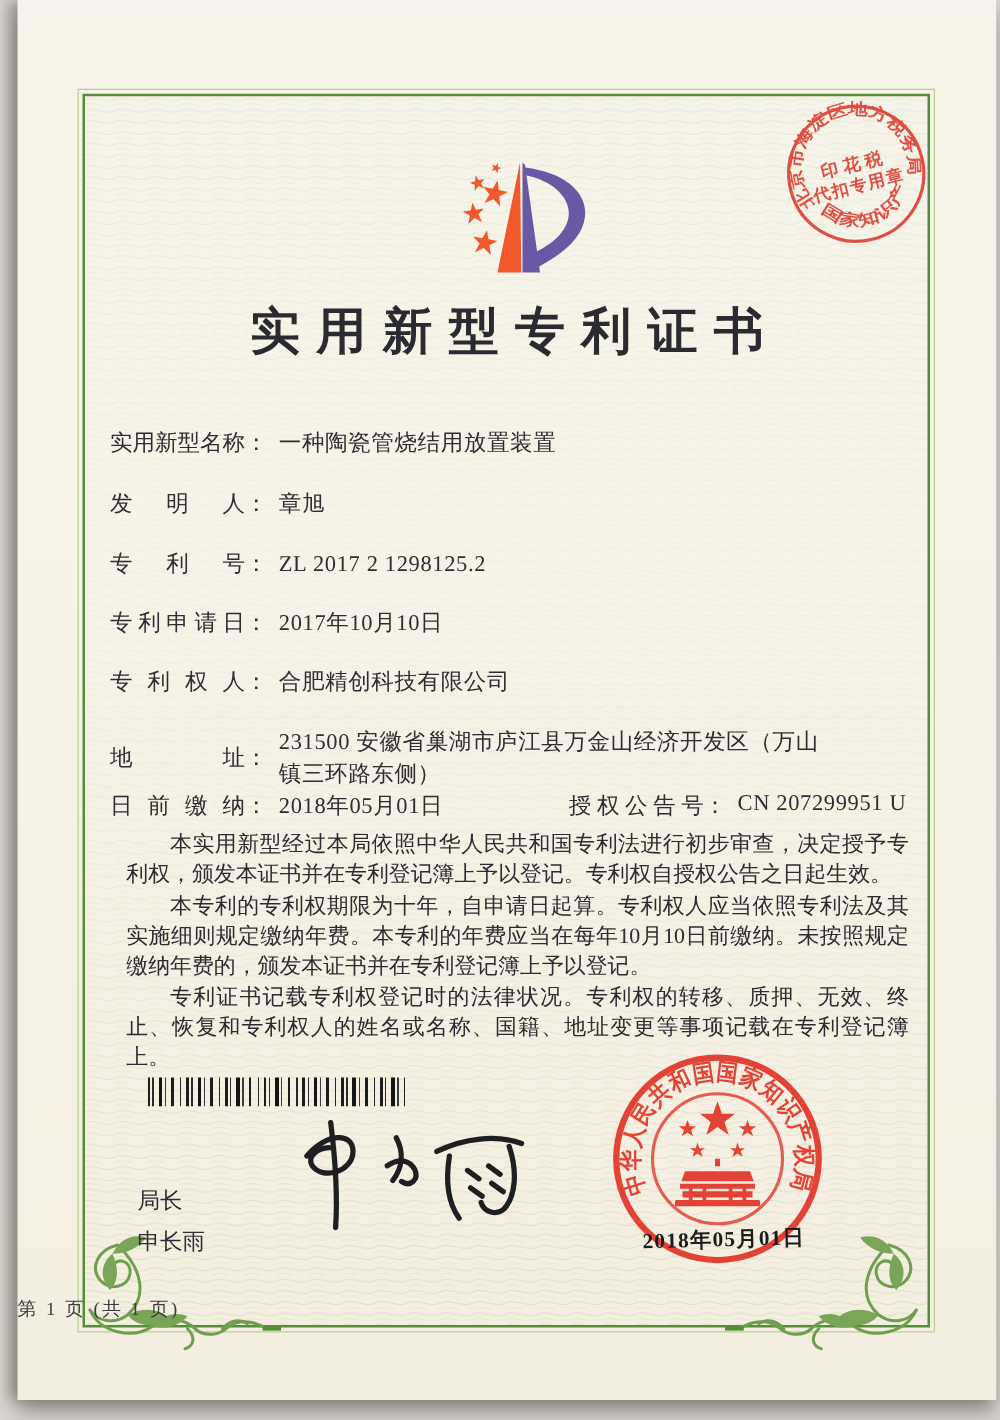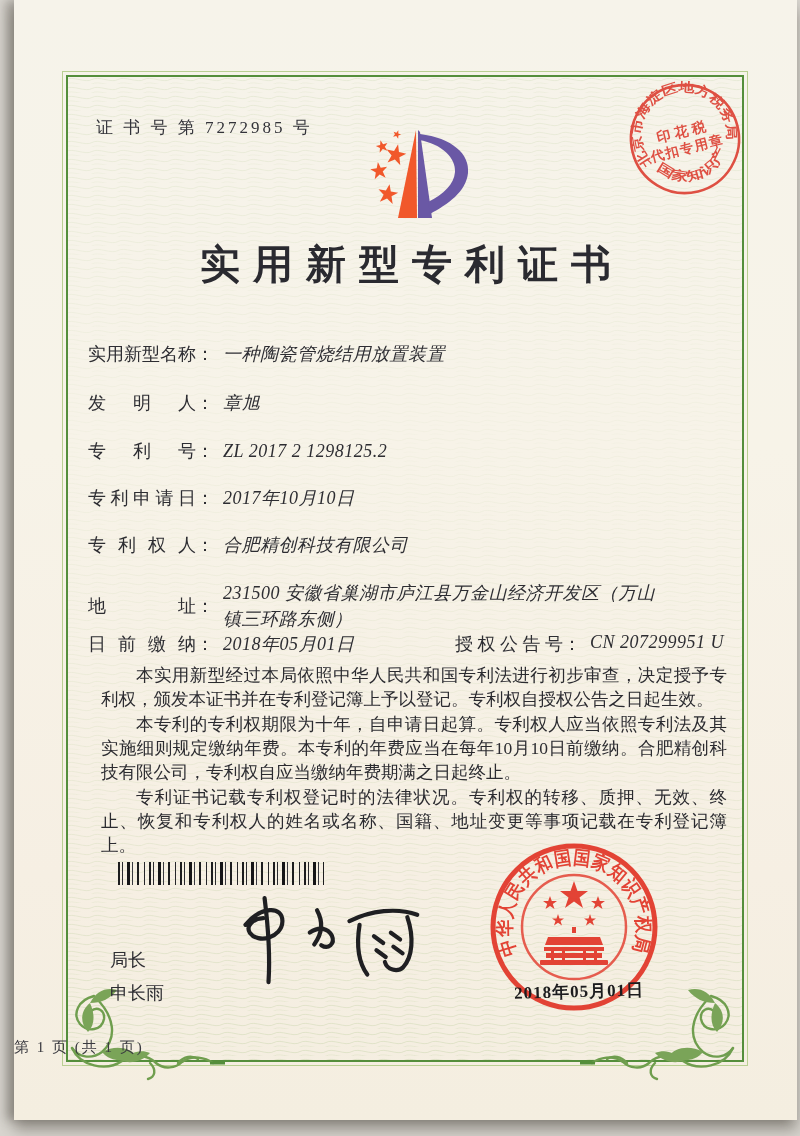"证 书 号 第 7272985" div.certno { html: <div>证 书 号 第 7272985 号</div> -> none }
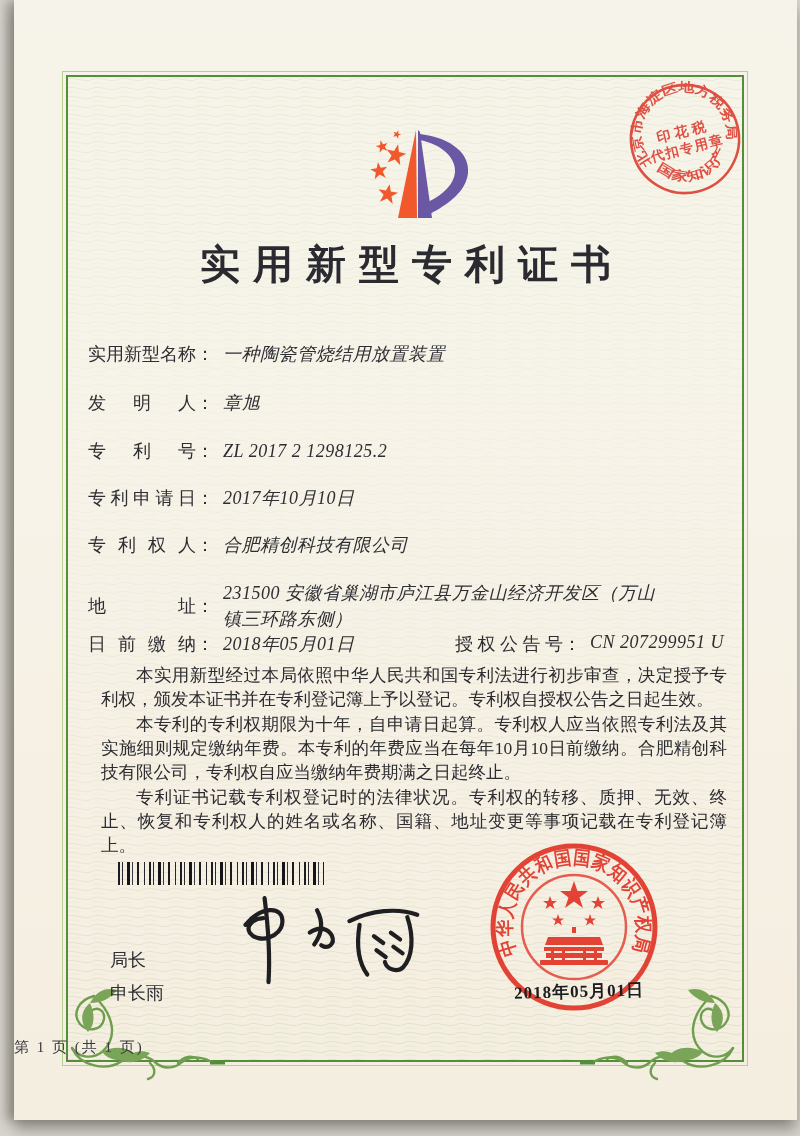"一种陶瓷管烧结用放置装置" .fvalue { font-style: italic -> none }
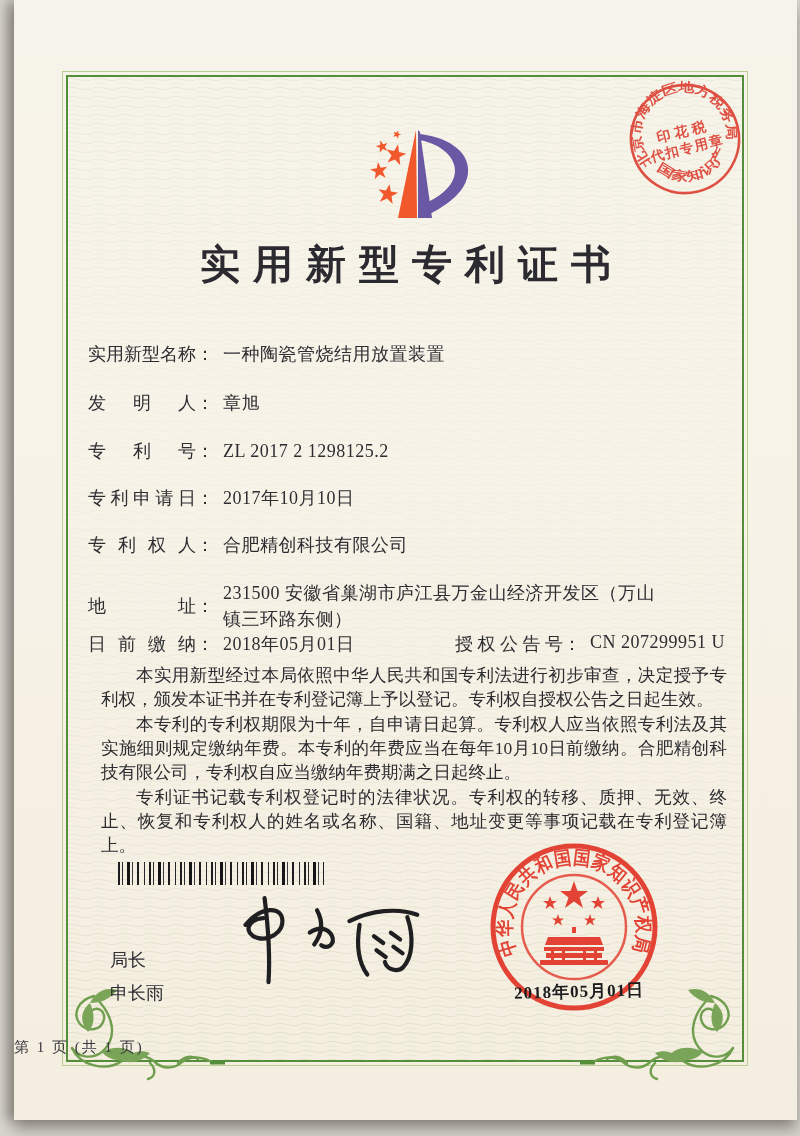"本专利的专利权期限为十年，自申请日起算。专利权人应当依照专利法及其实施细则规定缴" p { text: 合肥精创科技有限公司，专利权自应当缴纳年费期满之日起终止 -> 未按照规定缴纳年费的，颁发本证书并在专利登记簿上予以登记 }
